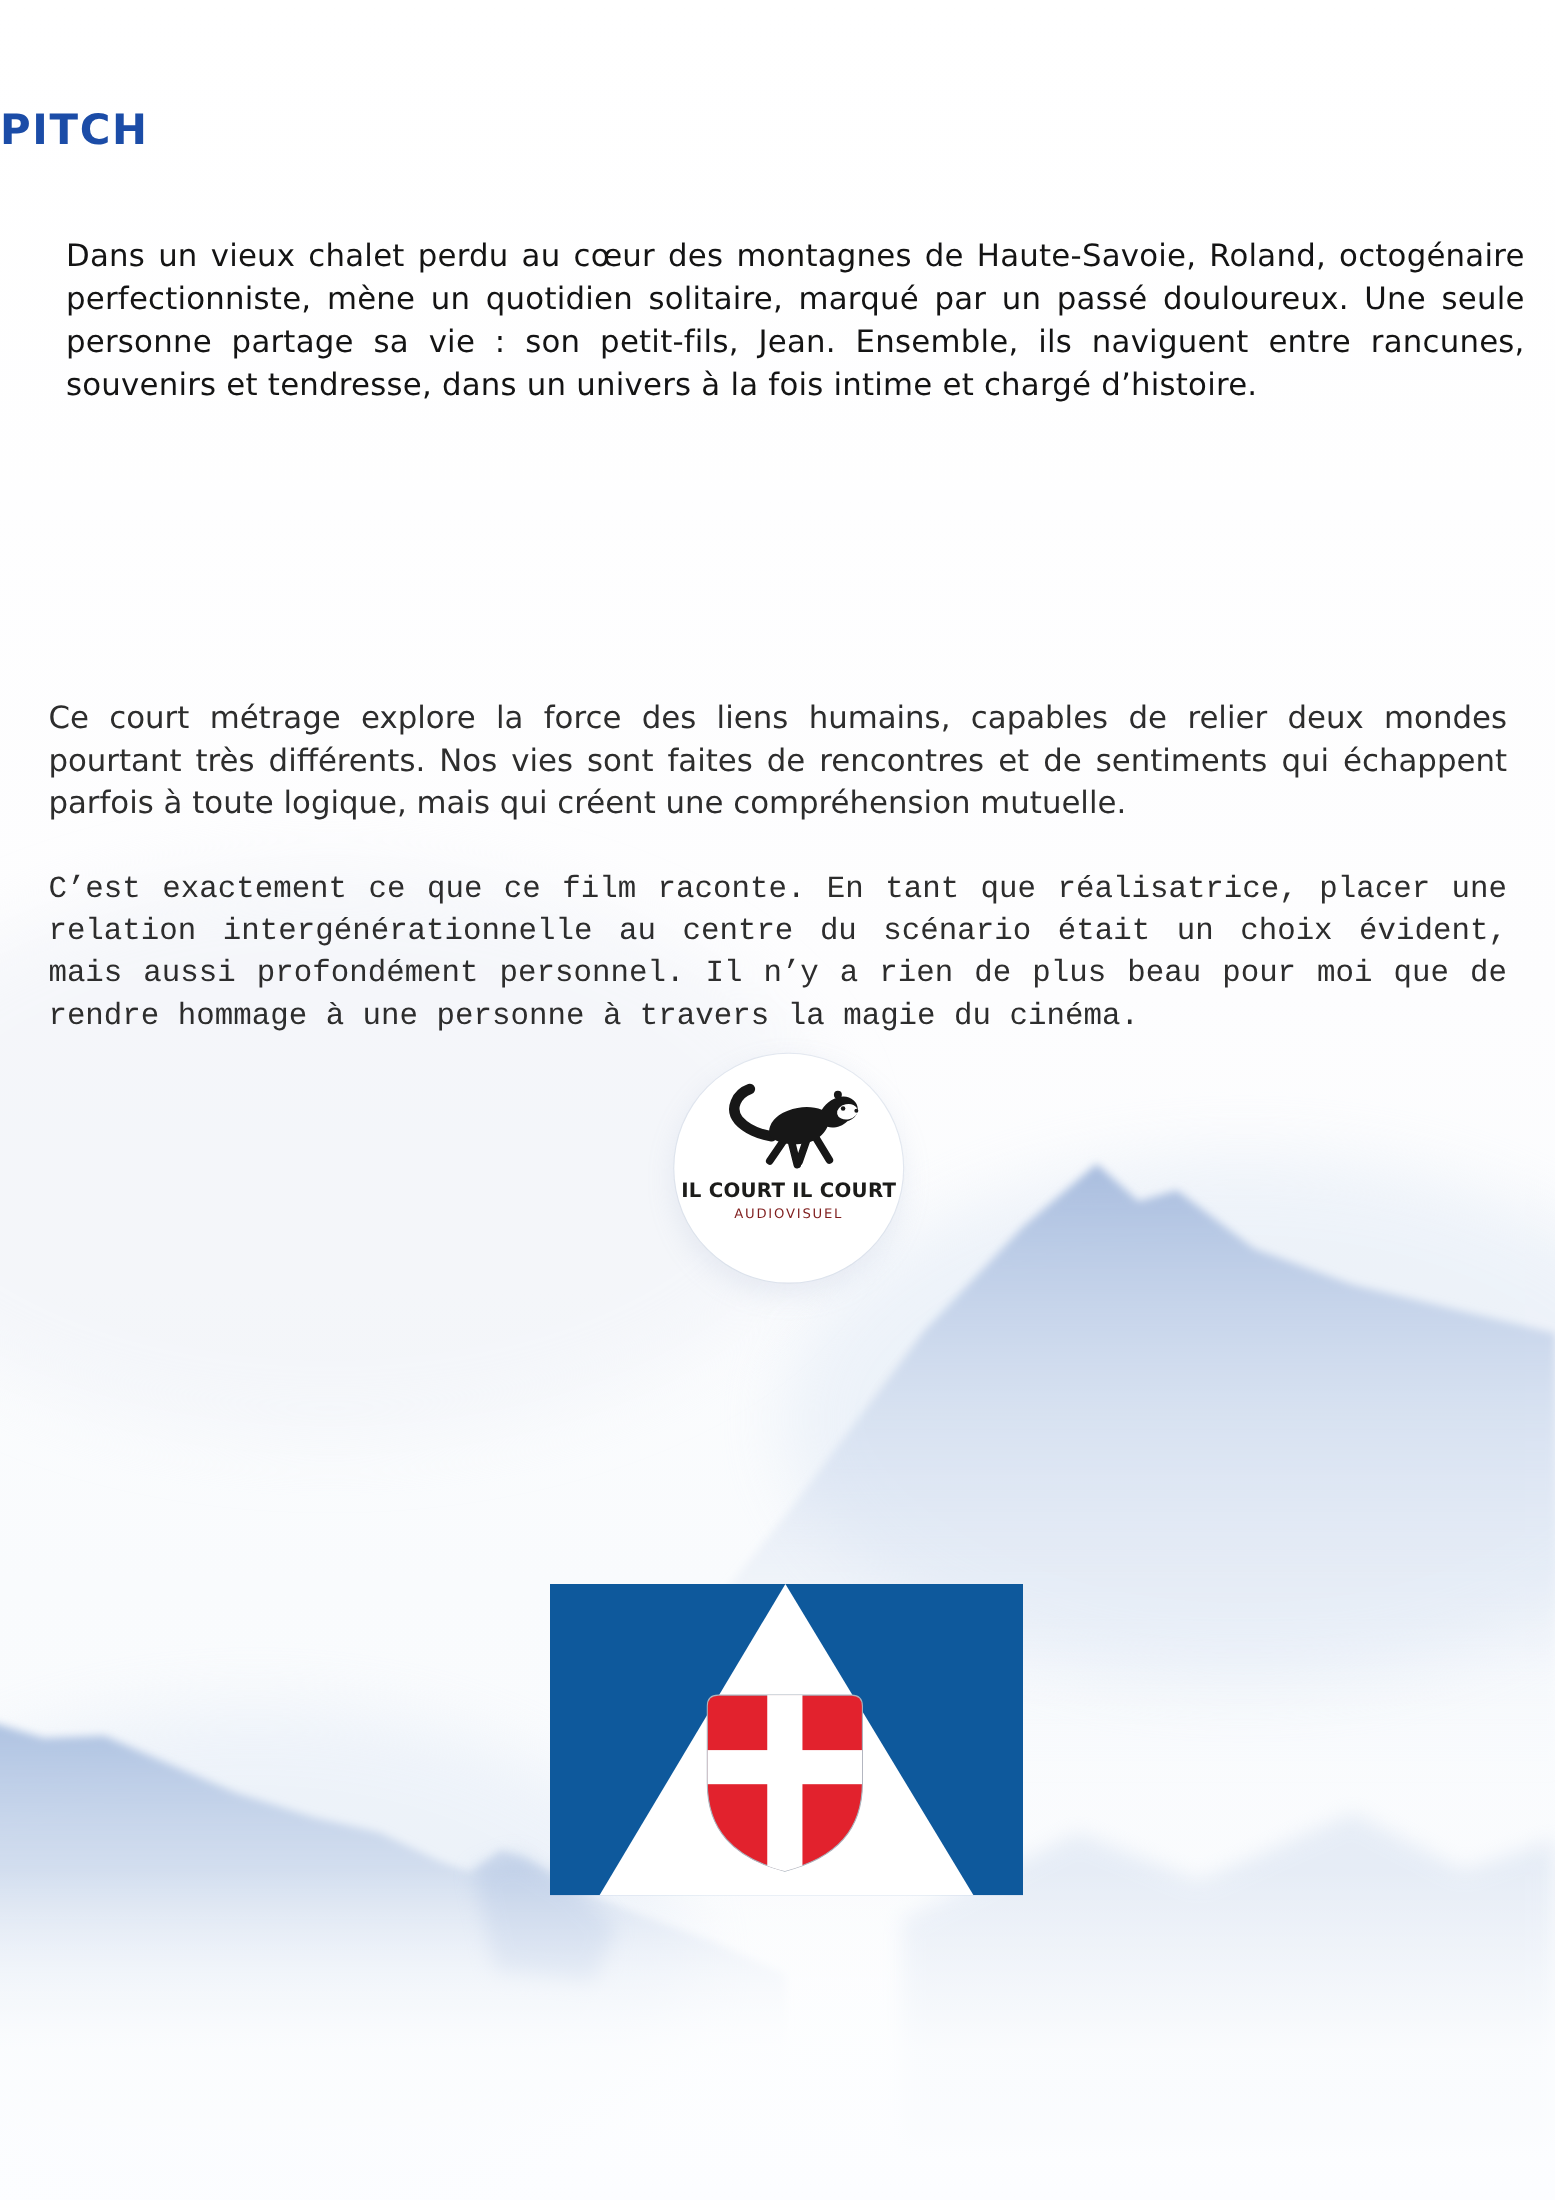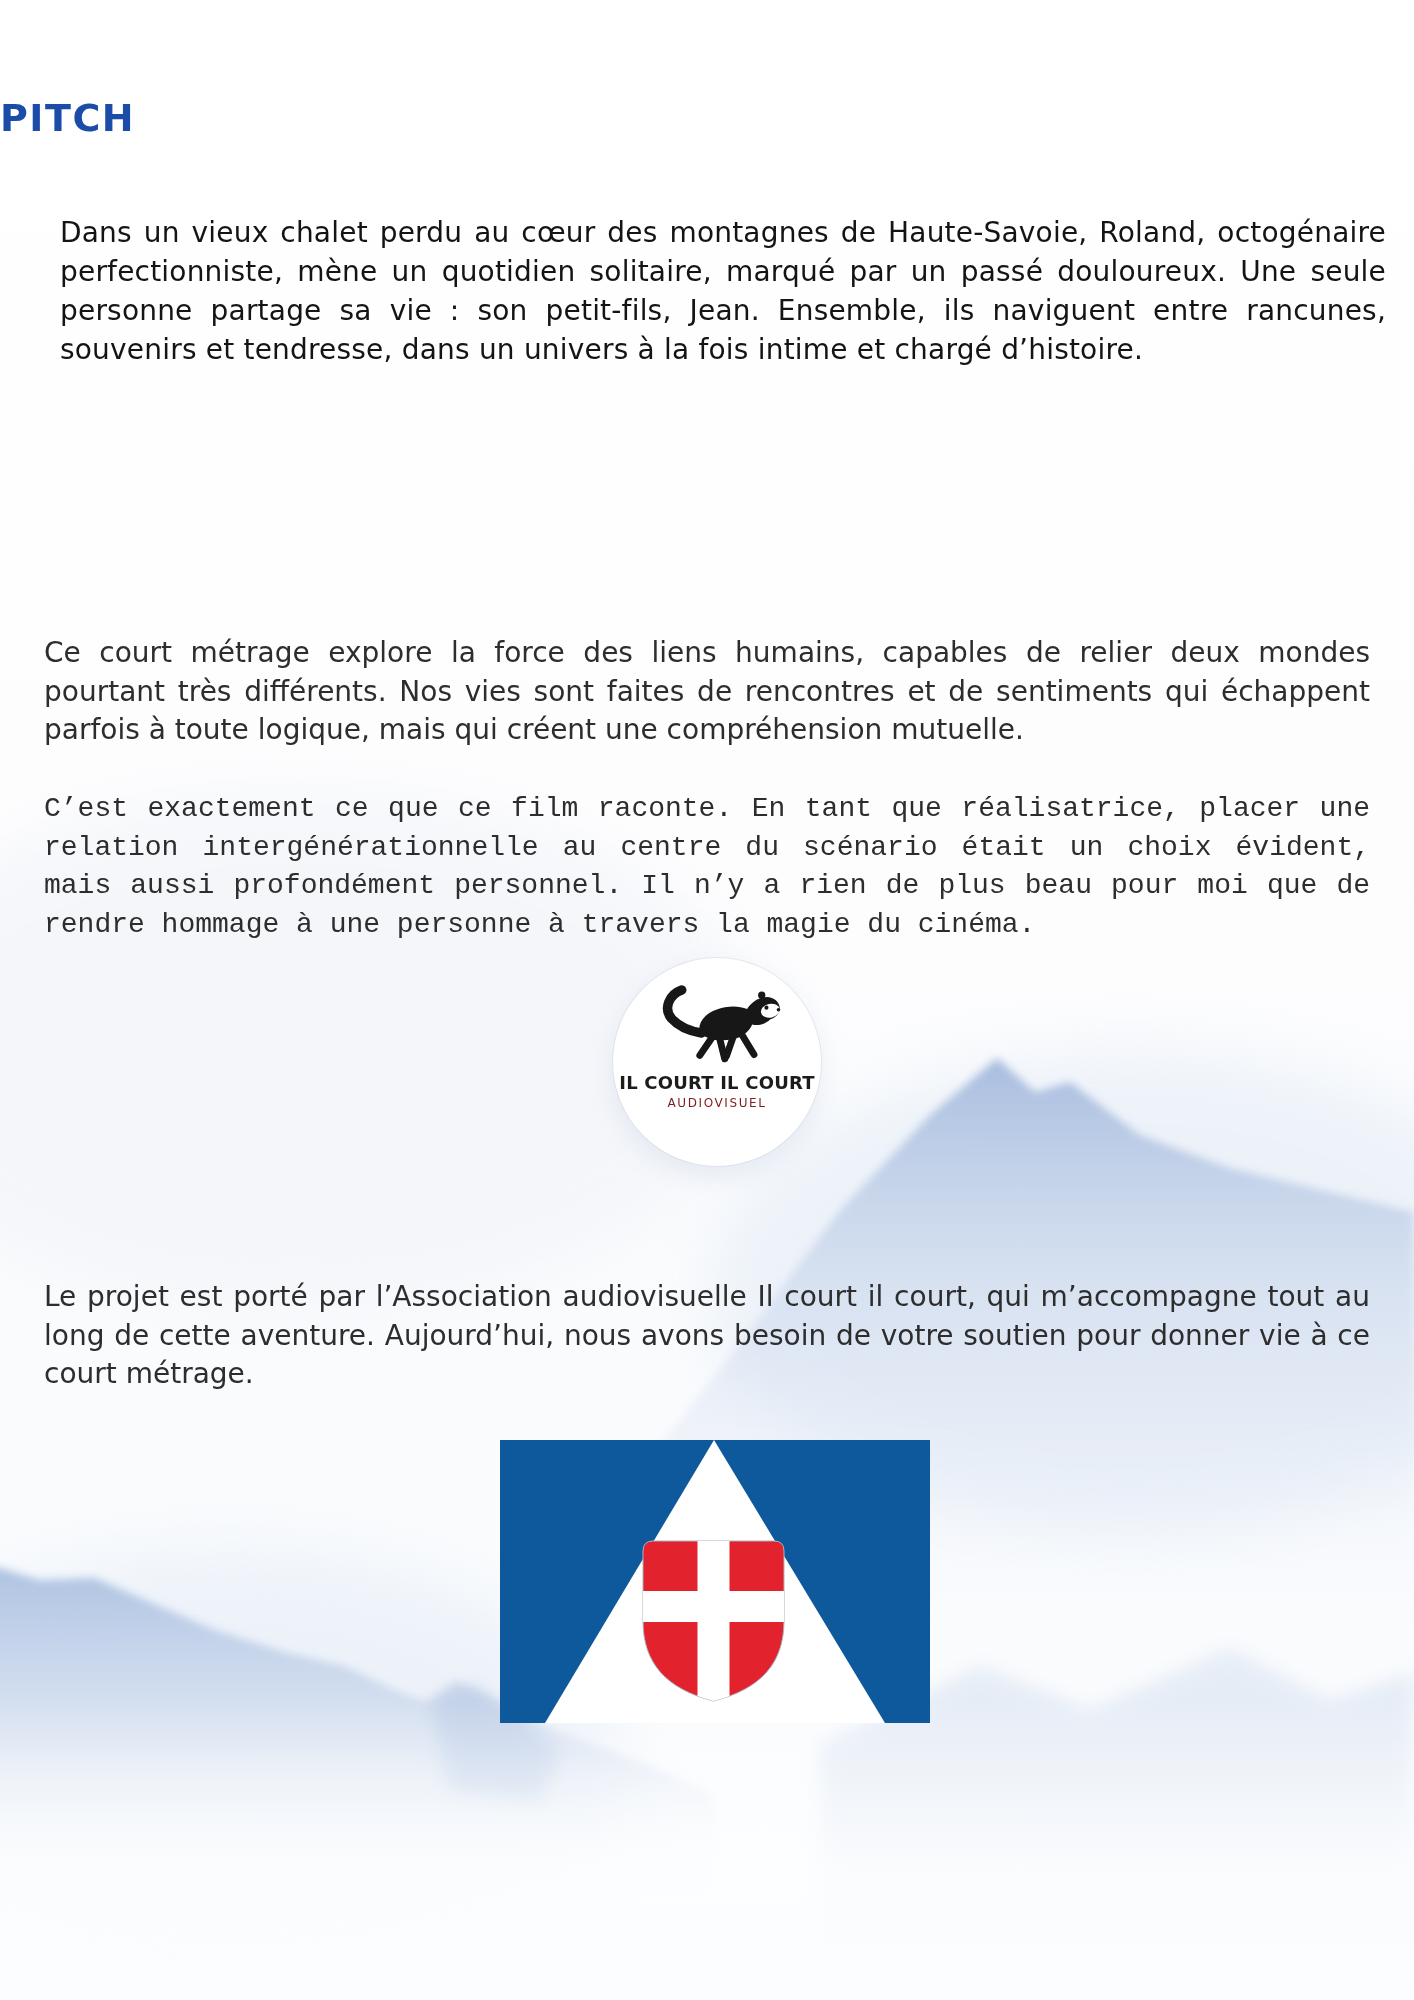"Le projet est porté par" p.body-par { html: <p>Le projet est porté par l’Association audiovisuelle Il court il court, qui m’accompagne tout au long de cette aventure. Aujourd’hui, nous avons besoin de votre soutien pour donner vie à ce court métrage.</p> -> none }
